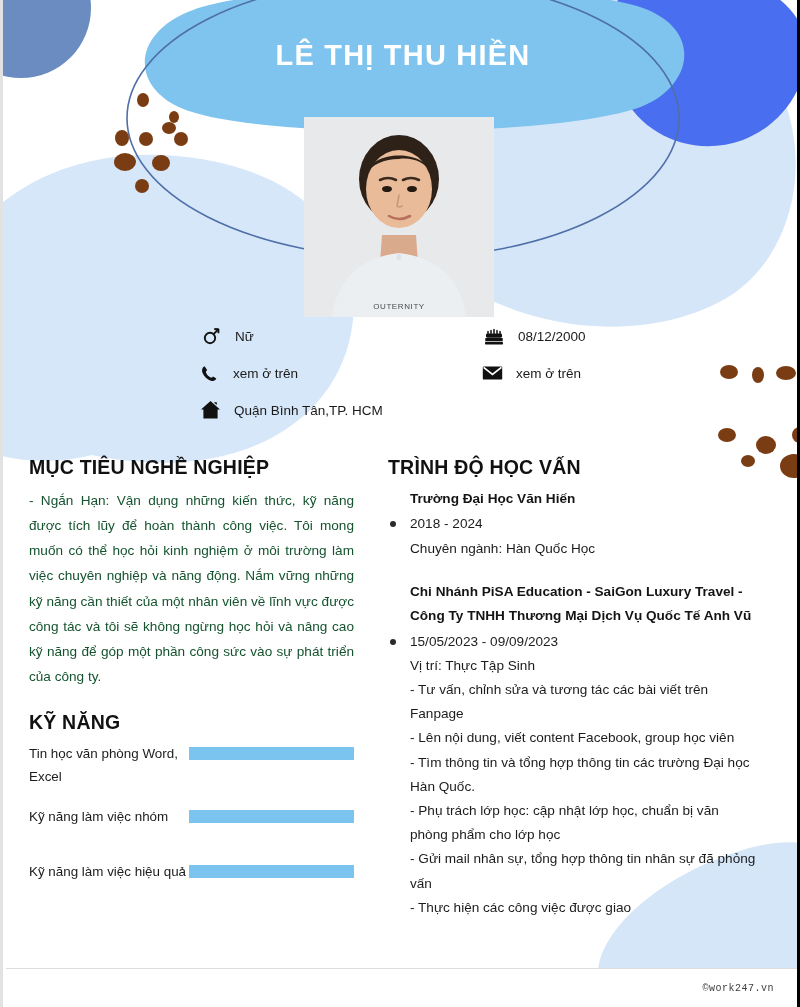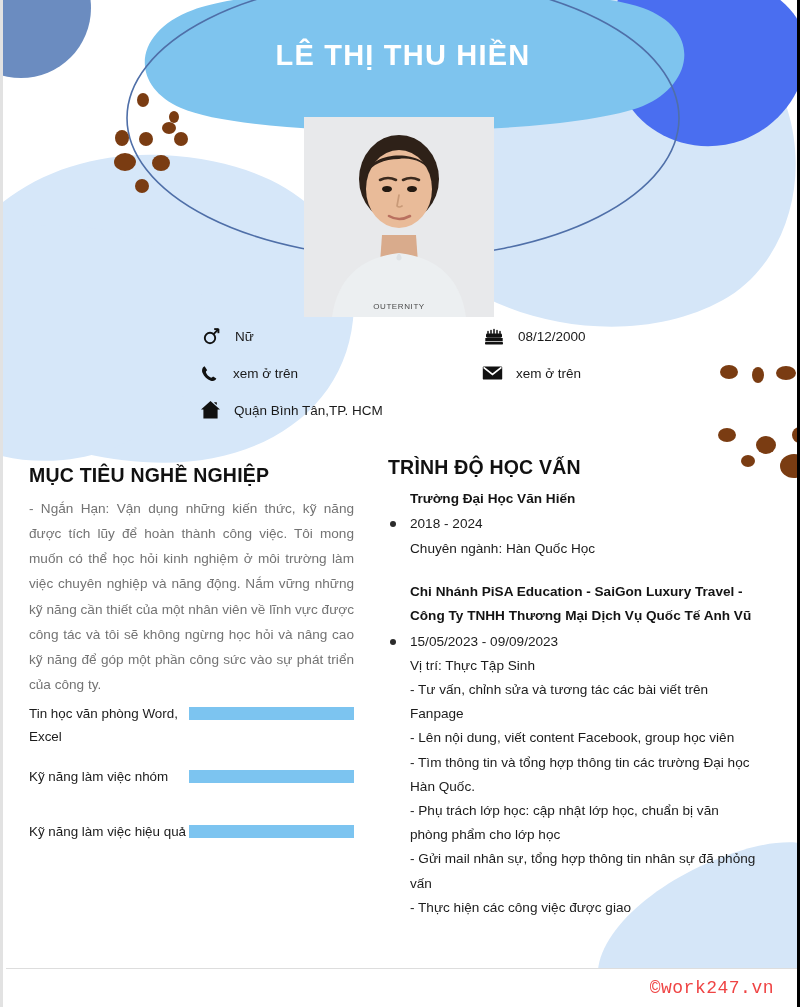"MỤC TIÊU NGHỀ NGHIỆP" .col-left { top: 12px -> 4px }
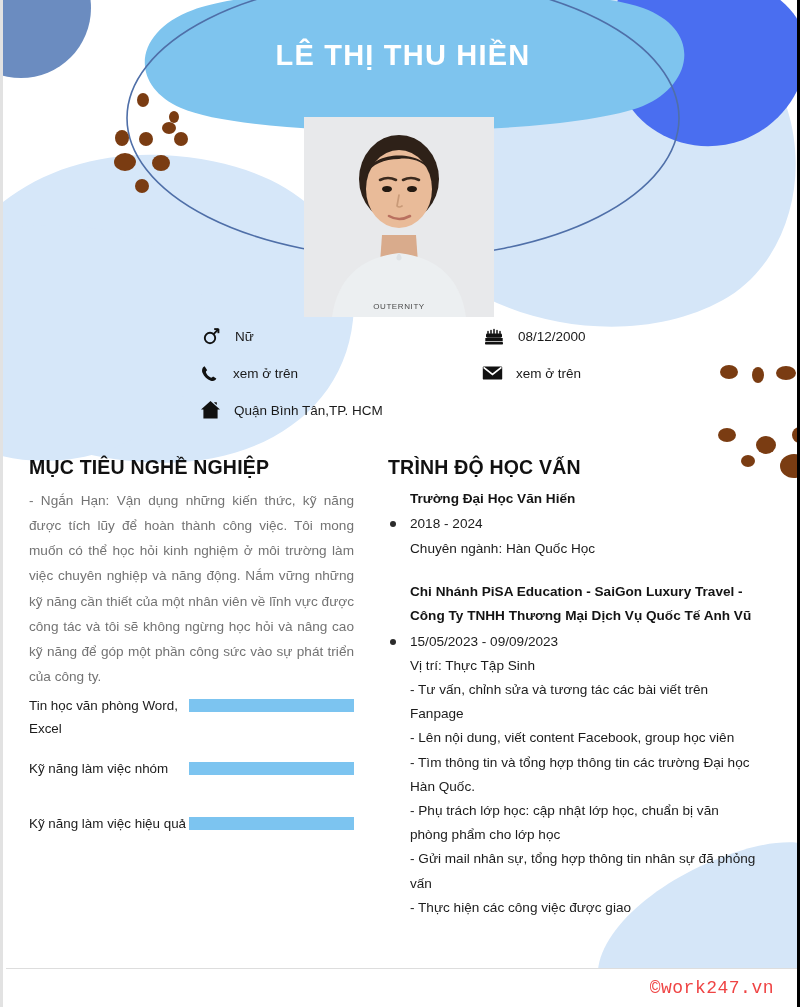"- Ngắn Hạn: Vận dụng" .para { color: #737373 -> #14532d }
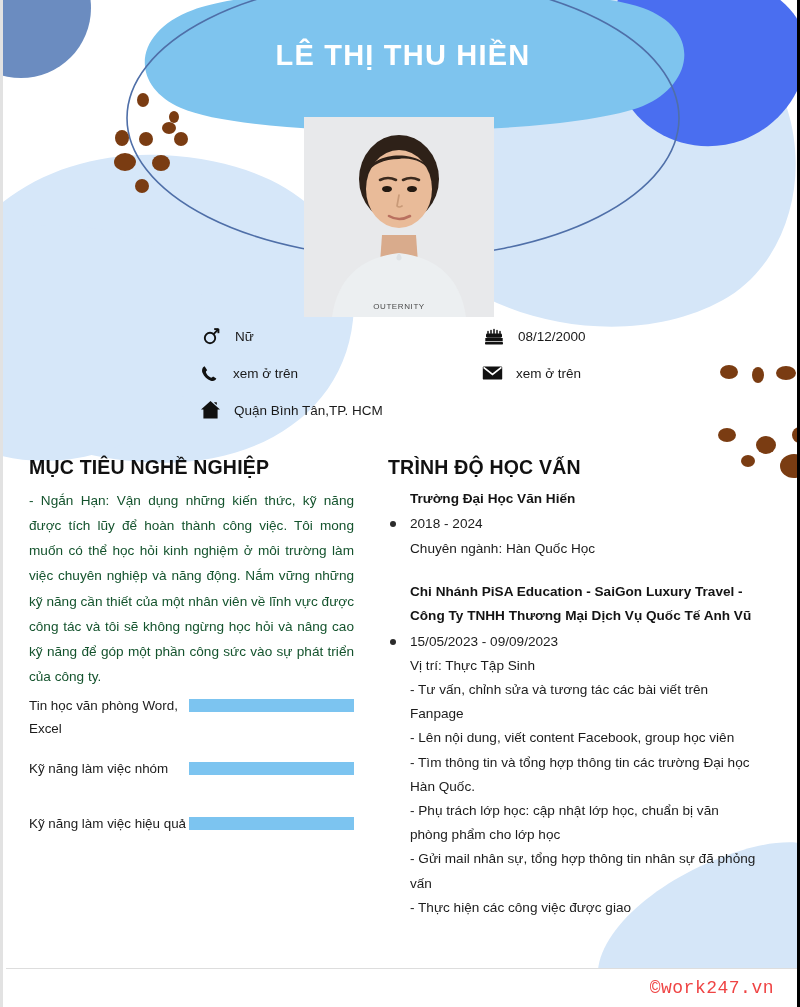"KỸ NĂNG" h2.sec-title { html: none -> <h2>KỸ NĂNG</h2> }
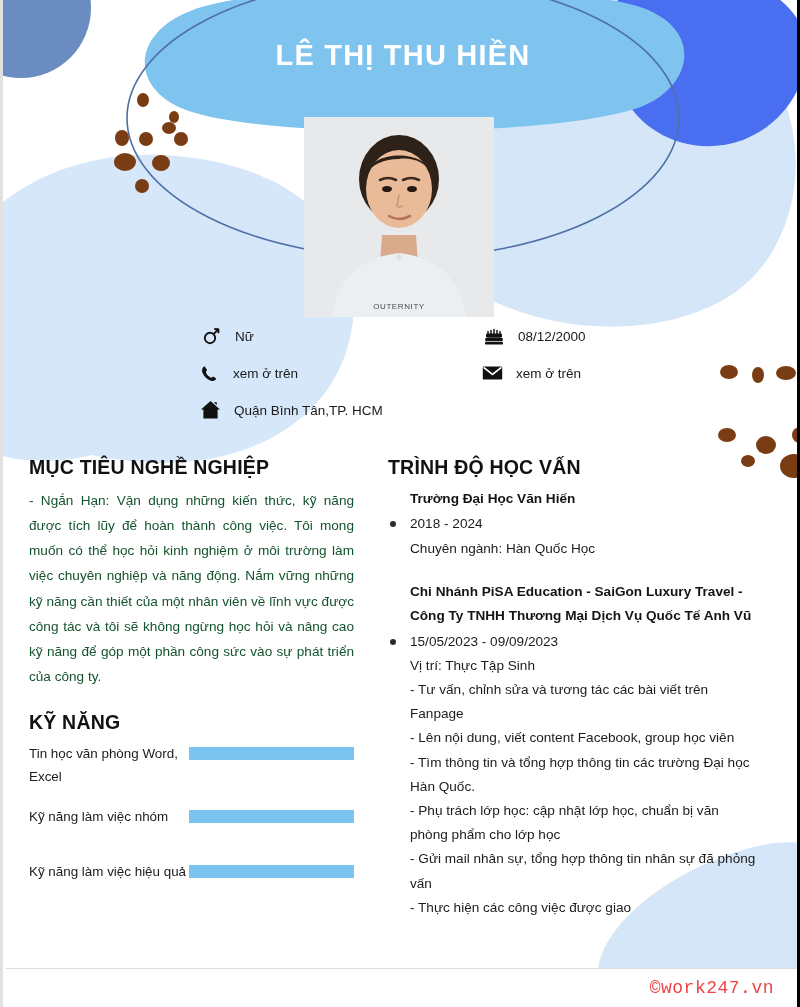"©work247.vn" .watermark { color: #ef4444 -> #404040; font-size: 18px -> 10px }
